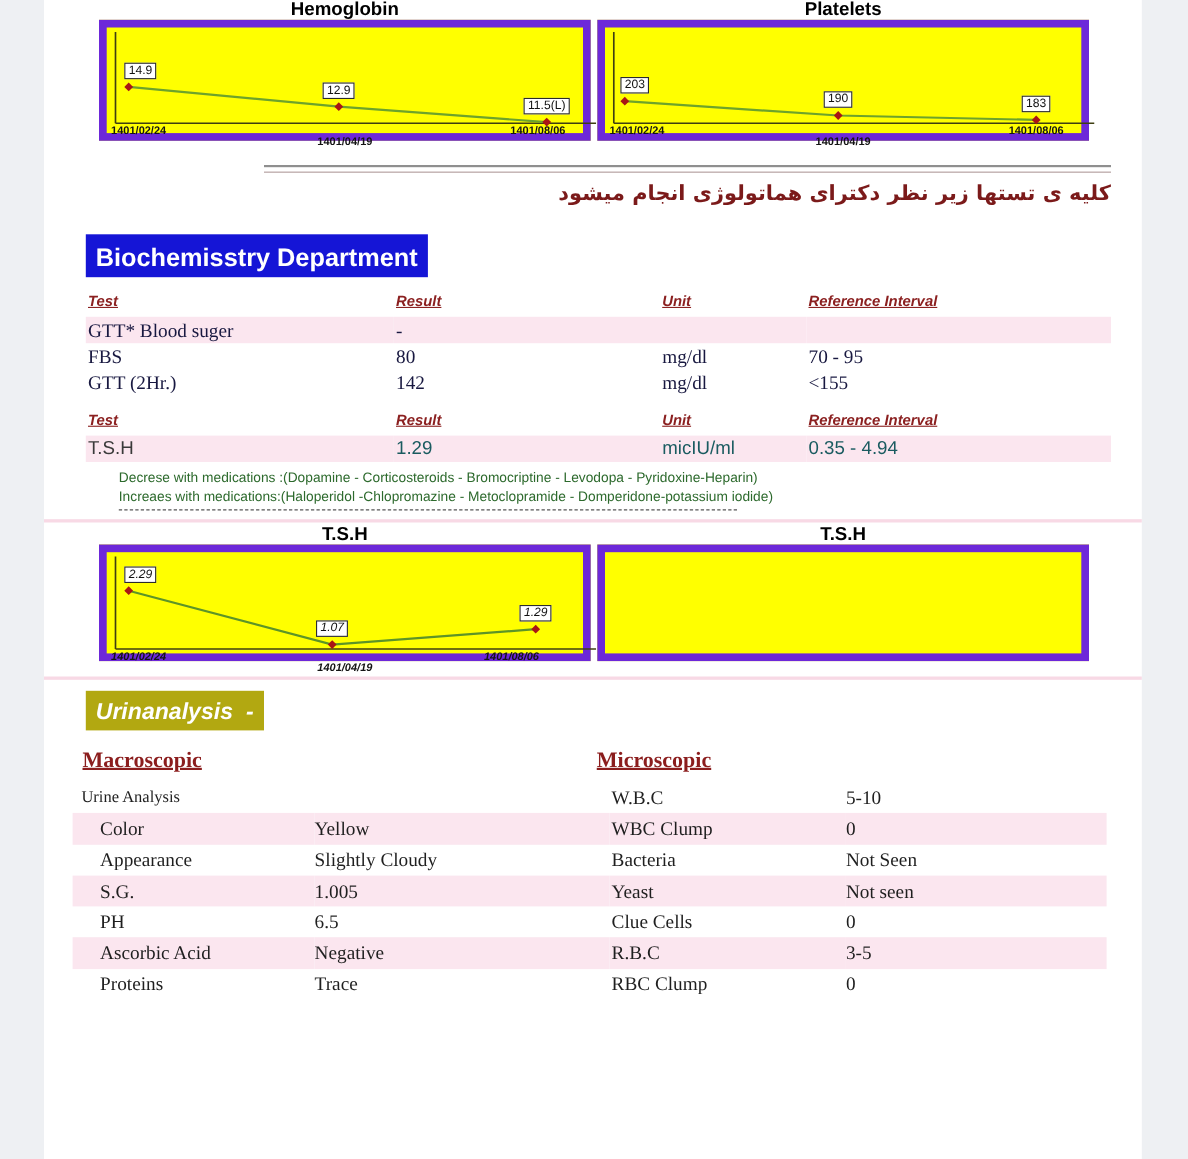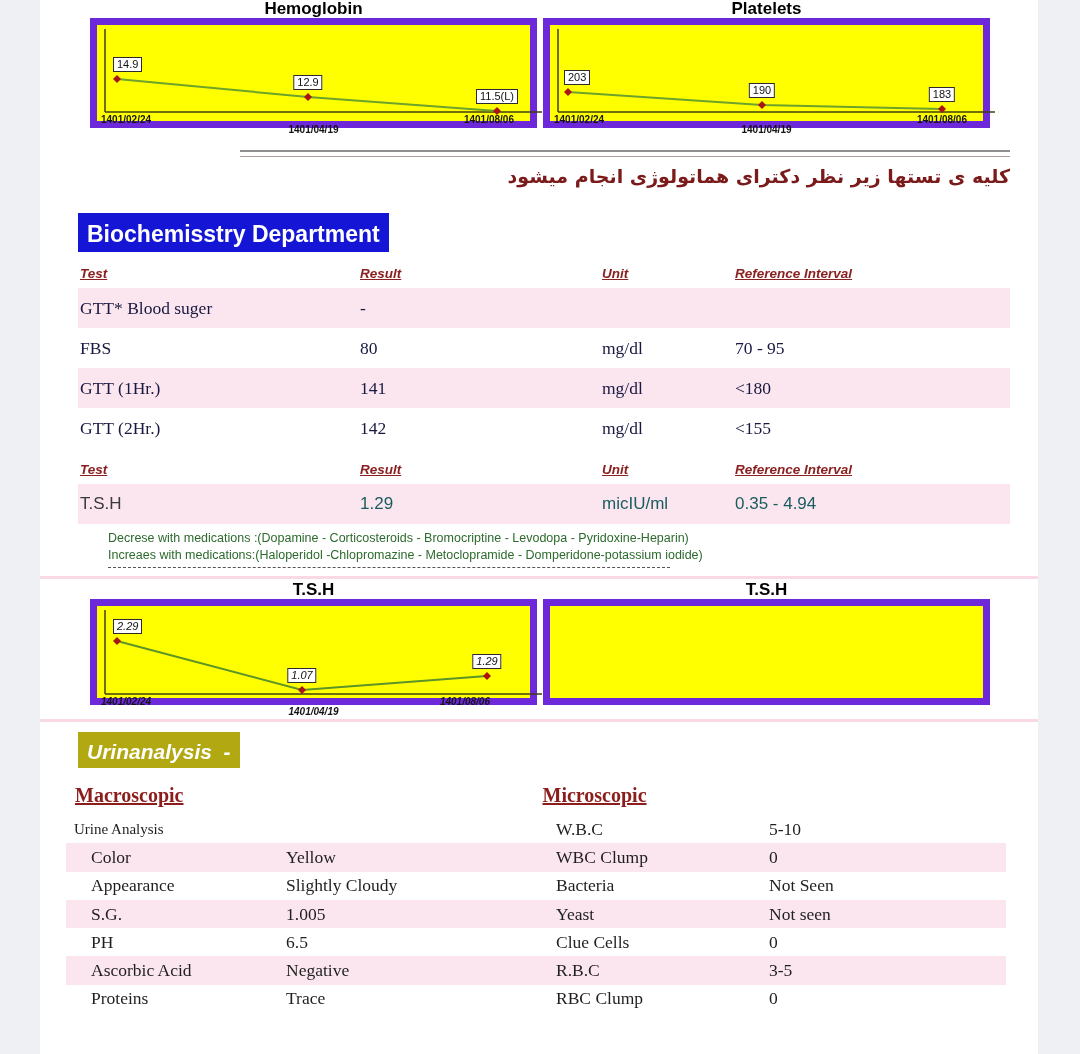"GTT* Blood suger" .lab-table td { height: 40px -> 24px }
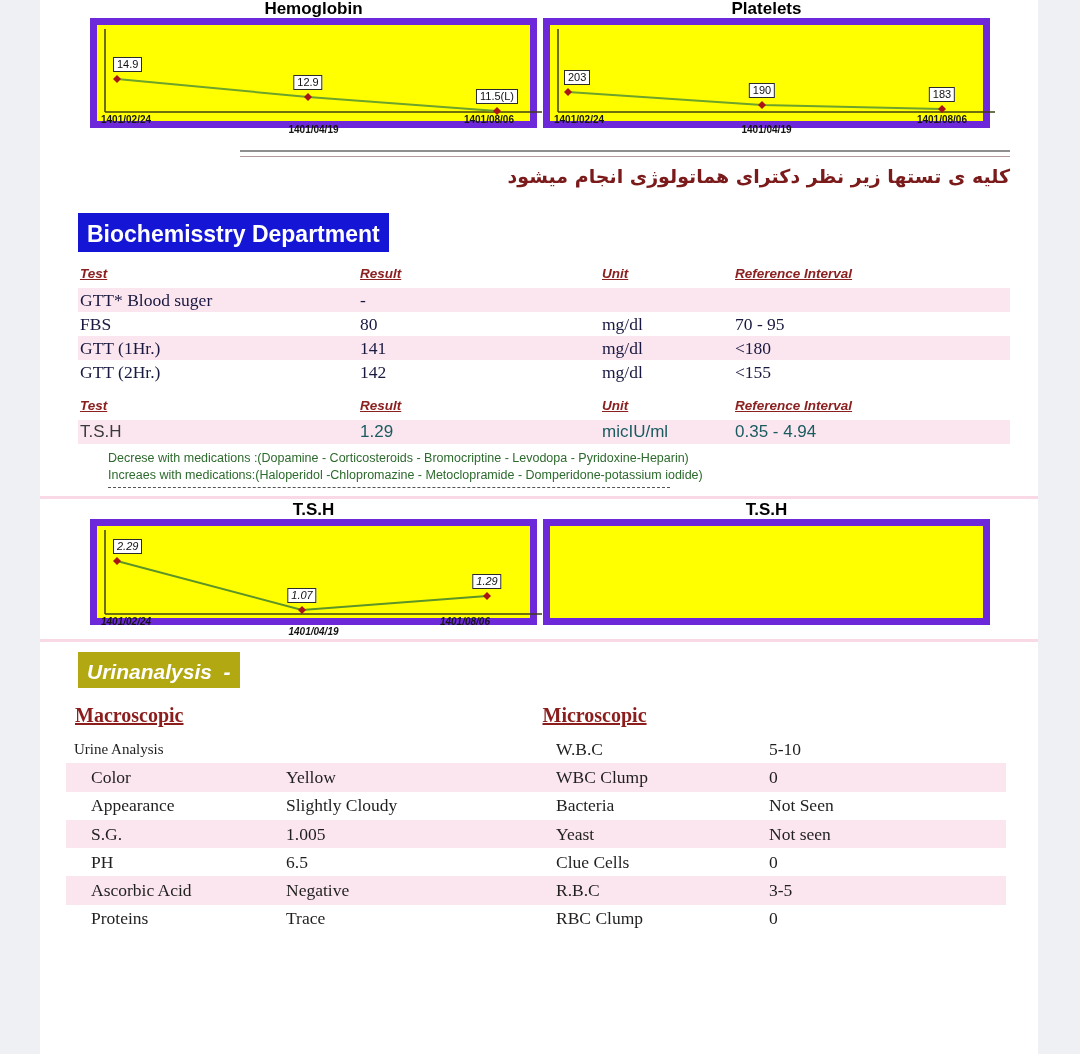"GTT (1Hr.)" tr.pink { html: <tr> <td>GTT (1Hr.)</td> <td>141</td> <td>mg/dl</td> <td>&lt;180</td> </tr> -> none }
